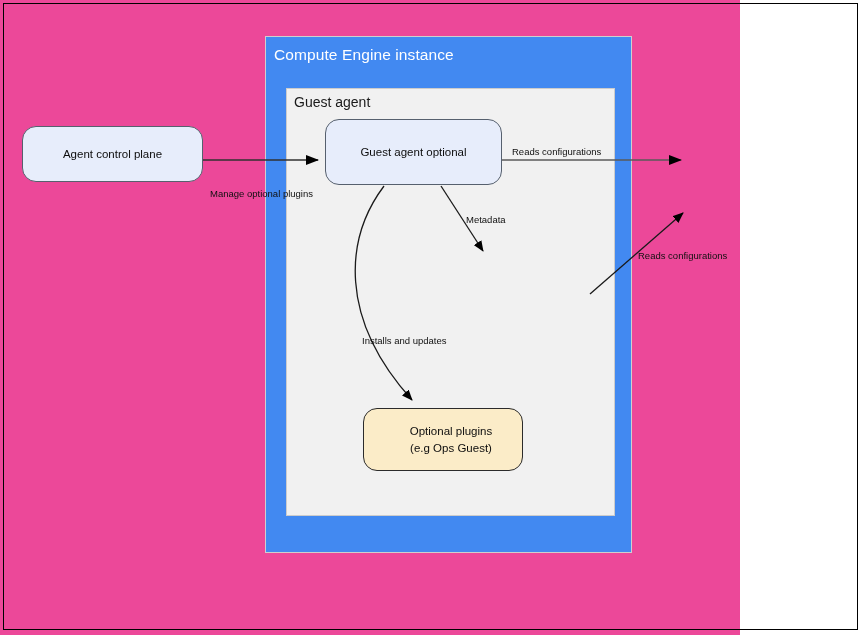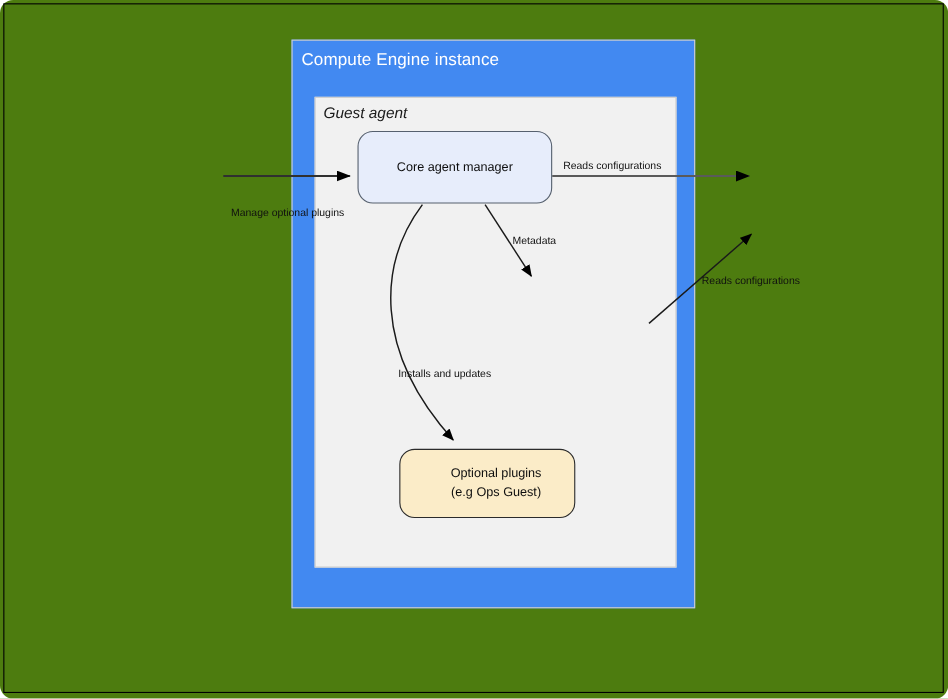"Compute Engine instance" #canvas { background: #4d7c0f -> #ec4899; border-radius: 12px -> none; width: 862px -> 740px }
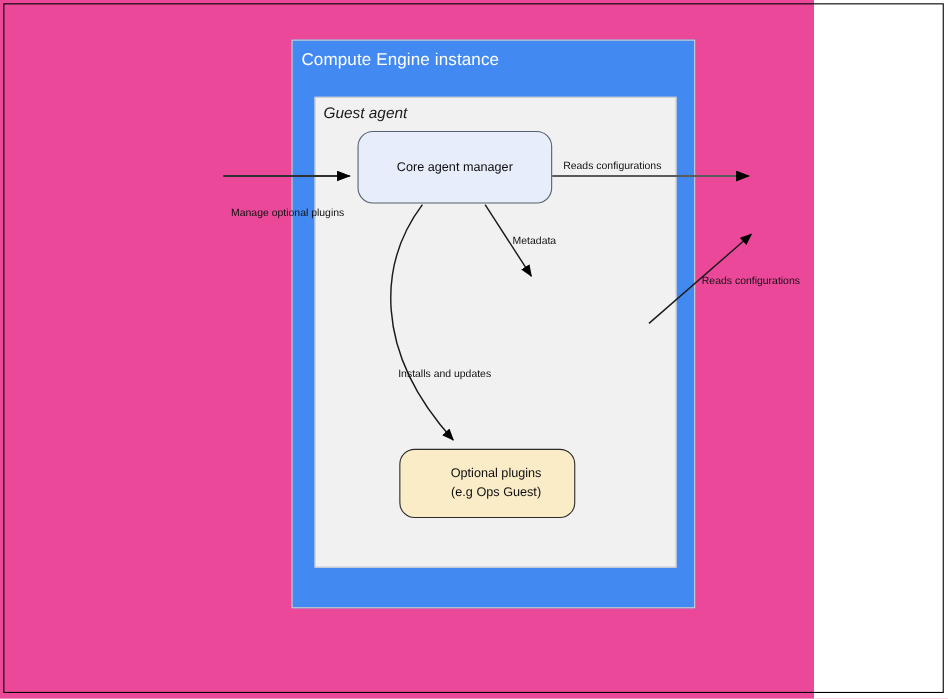"Guest agent" #guest-title { font-style: italic -> none }
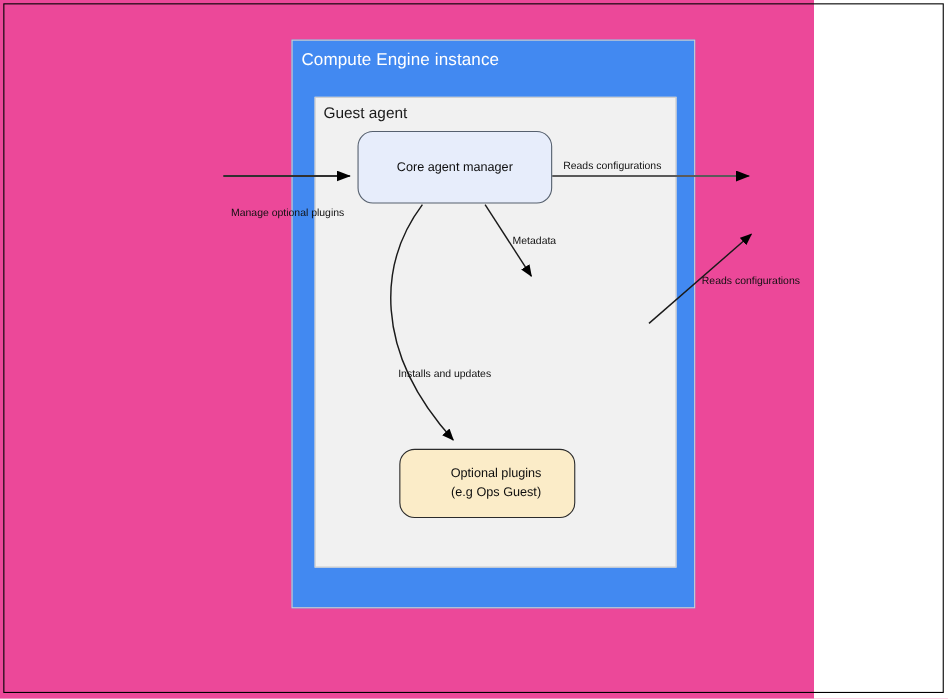"Agent control plane" div.node { html: none -> <div> <span>Agent control plane</span> </div> }
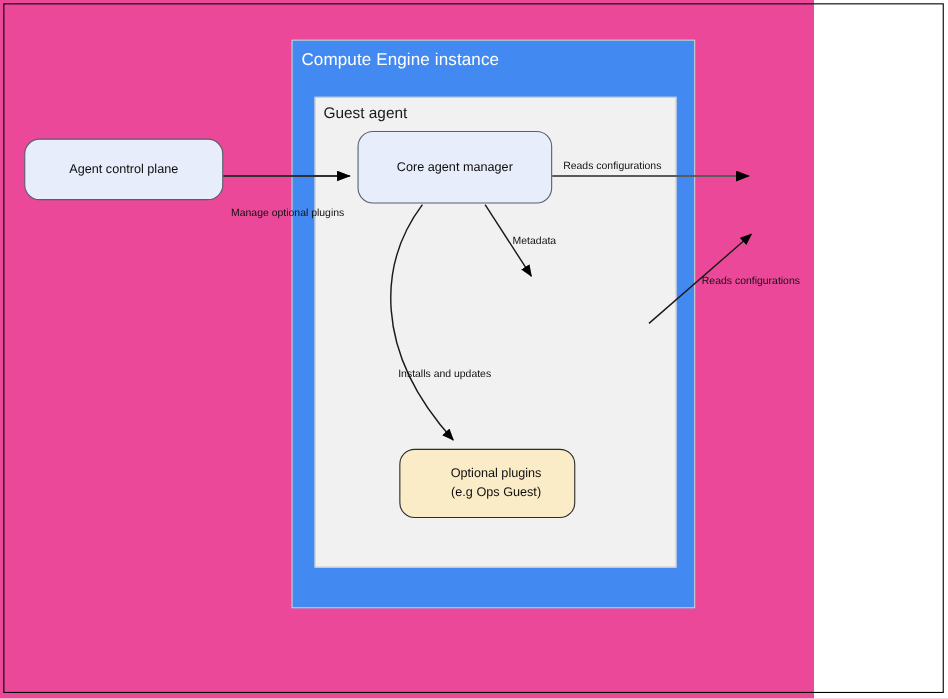"Core agent manager" span { text: Core agent manager -> Guest agent optional }
